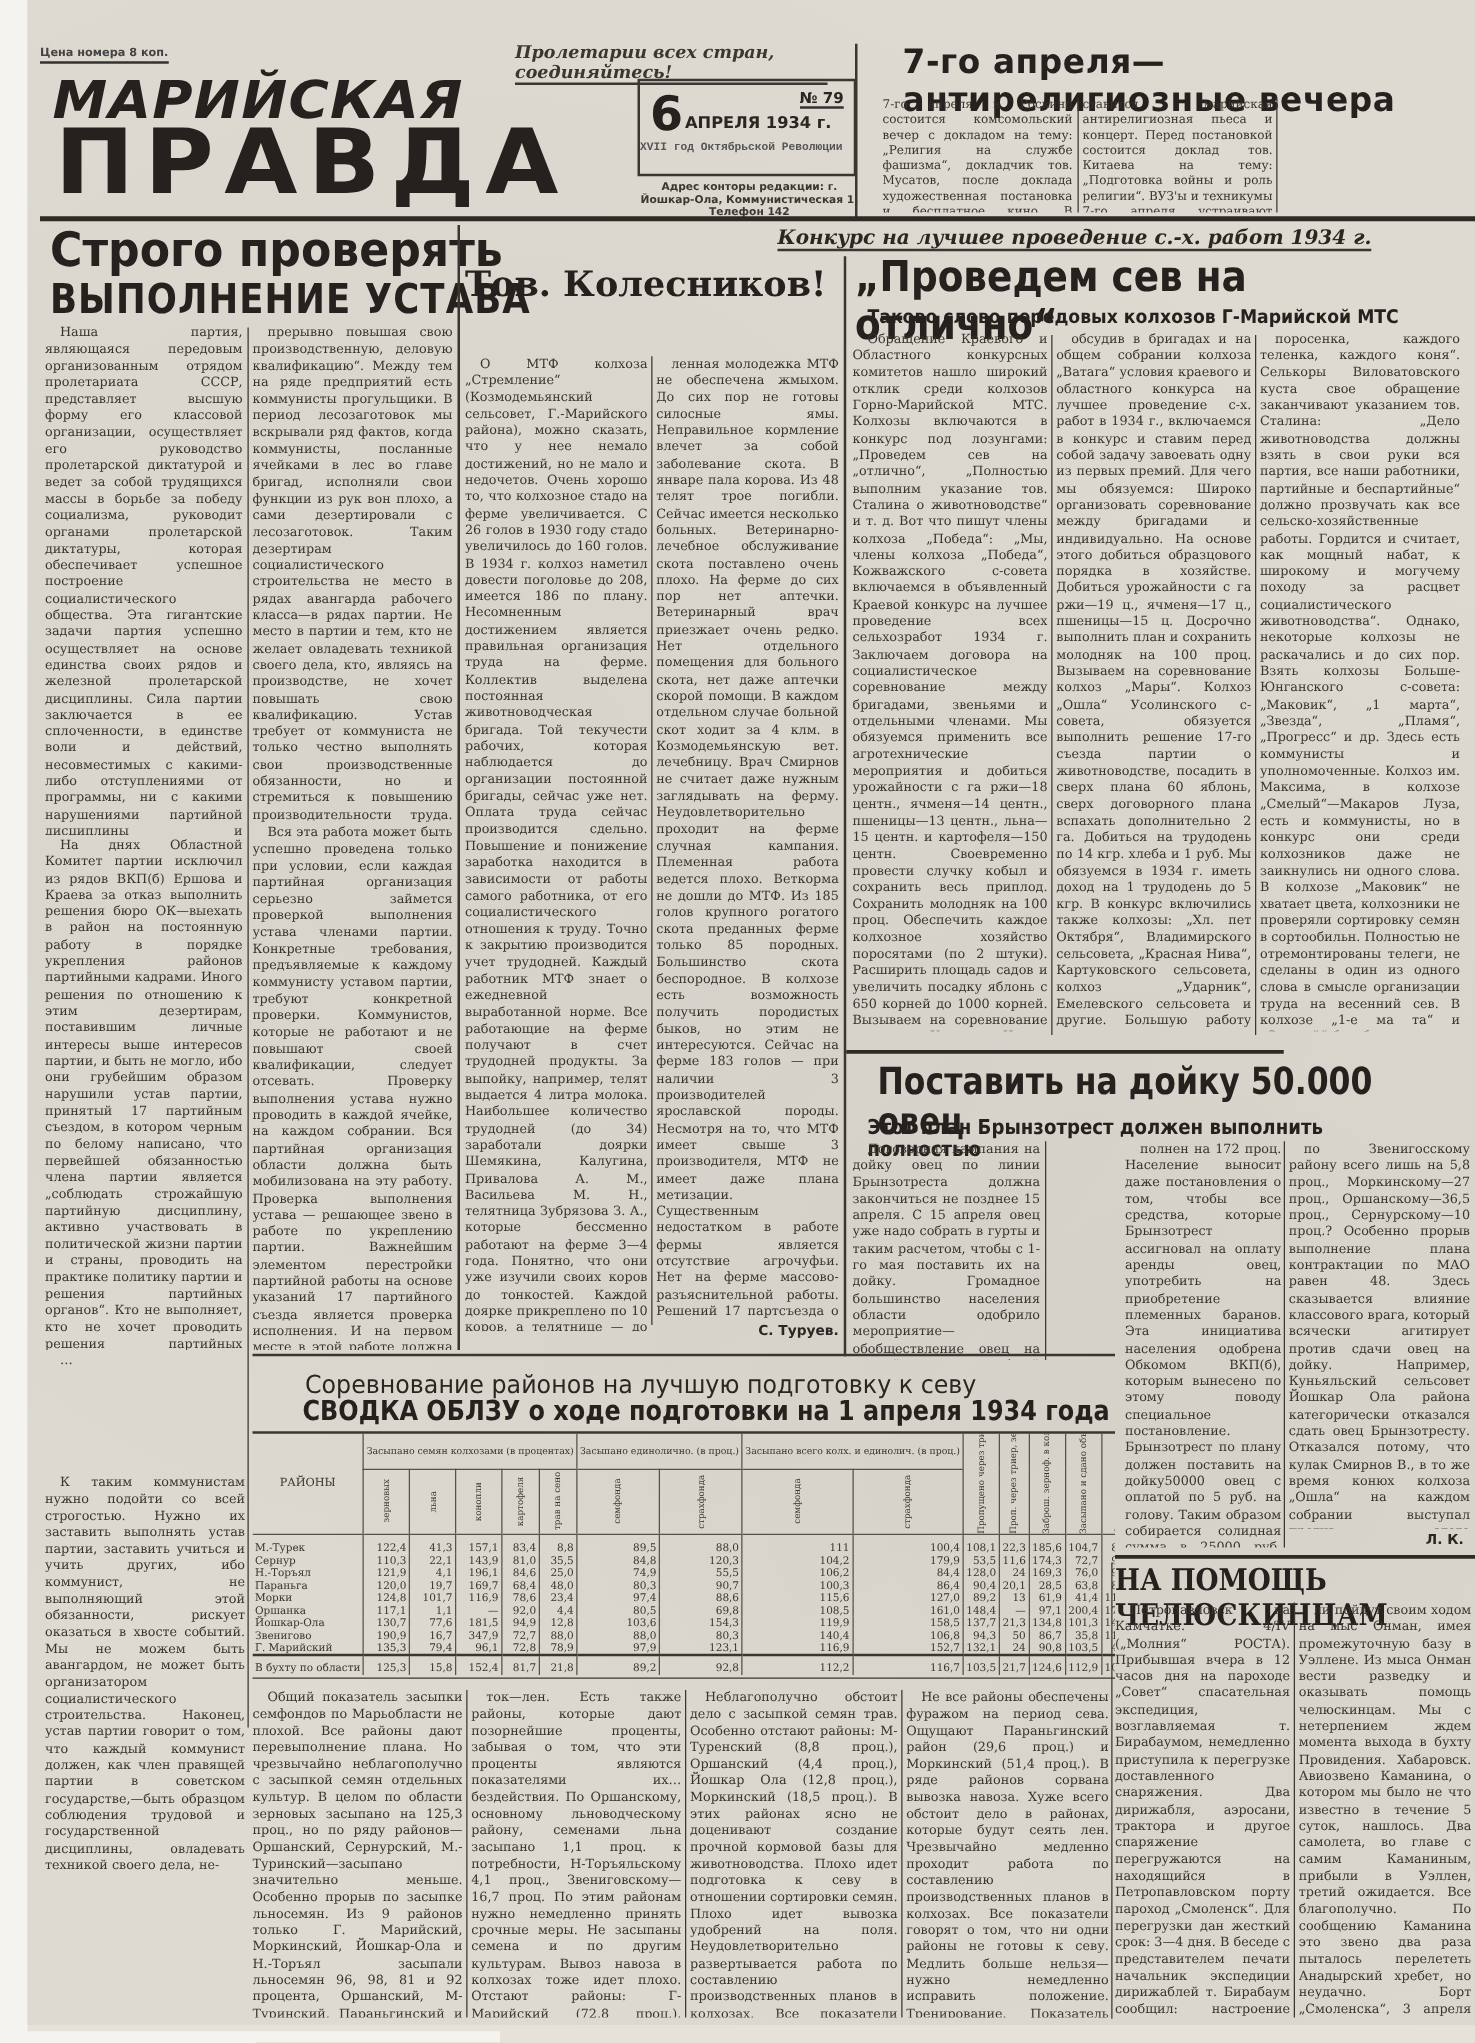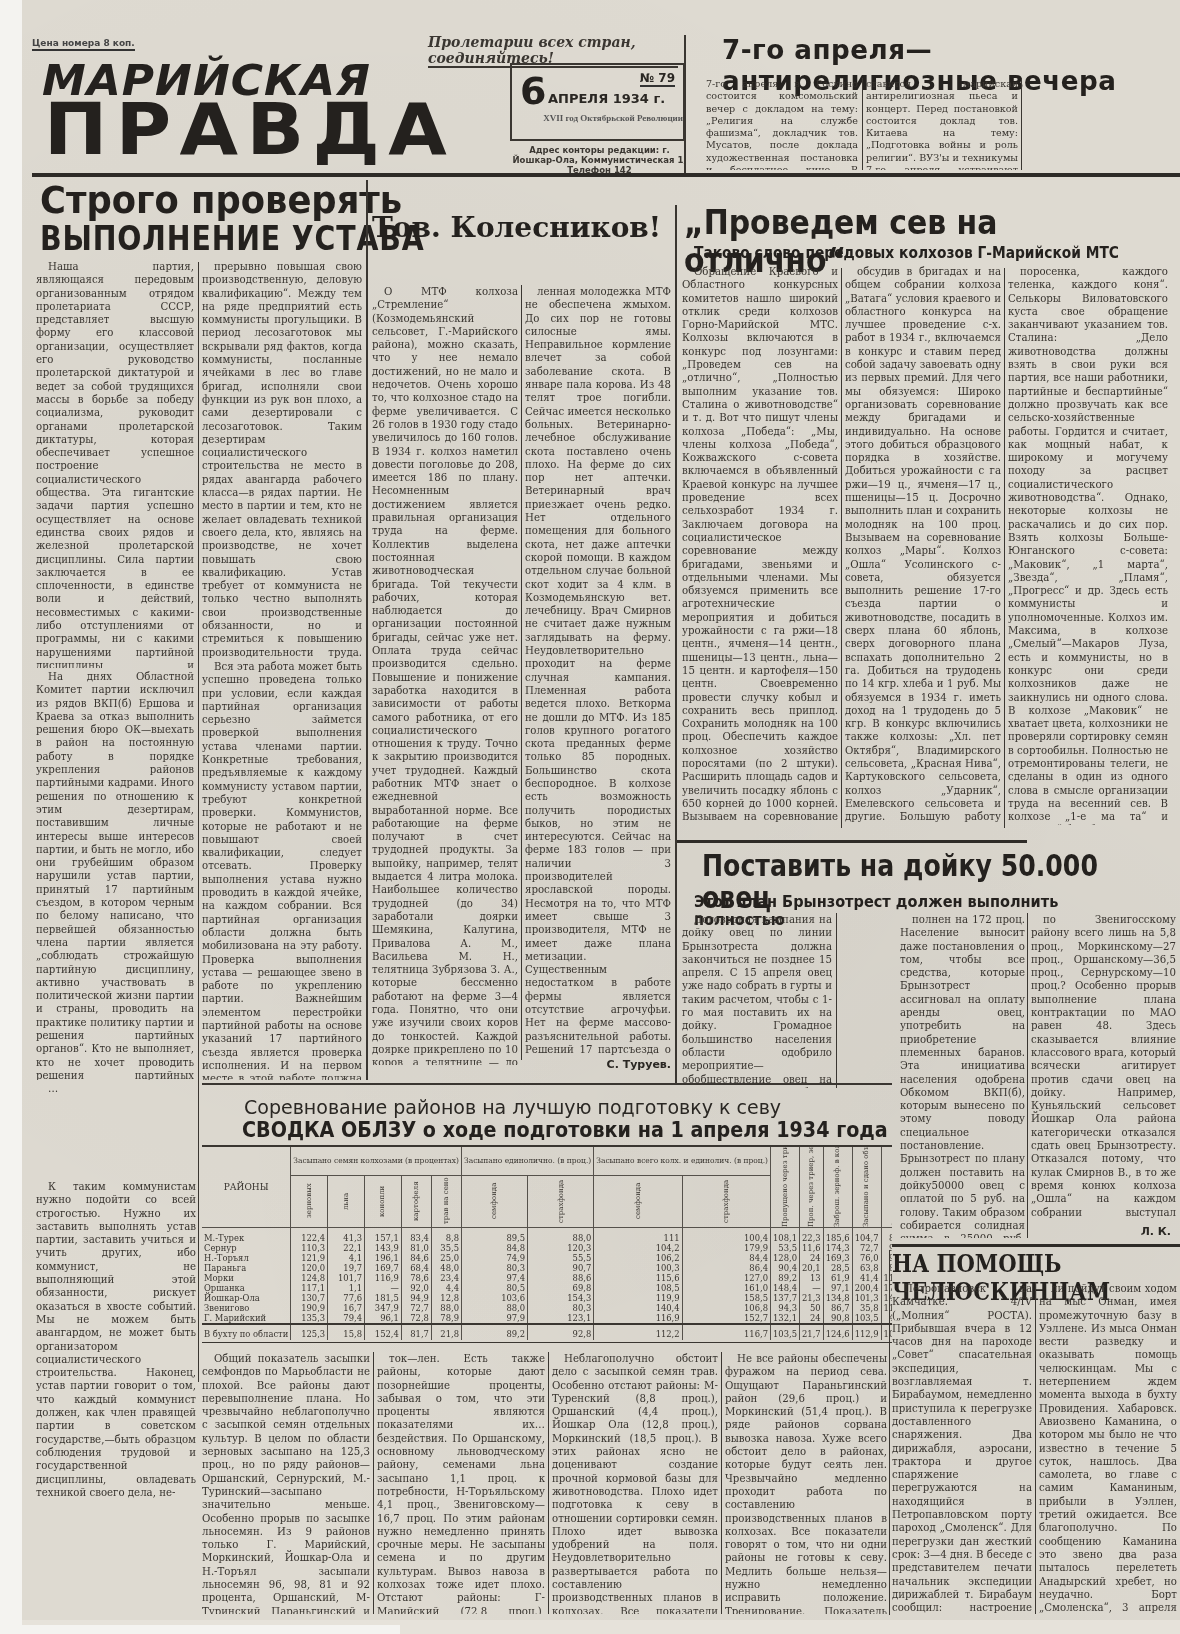"Пролетарии всех стран, соединяйтесь!" .slogan { left: 406px -> 390px }
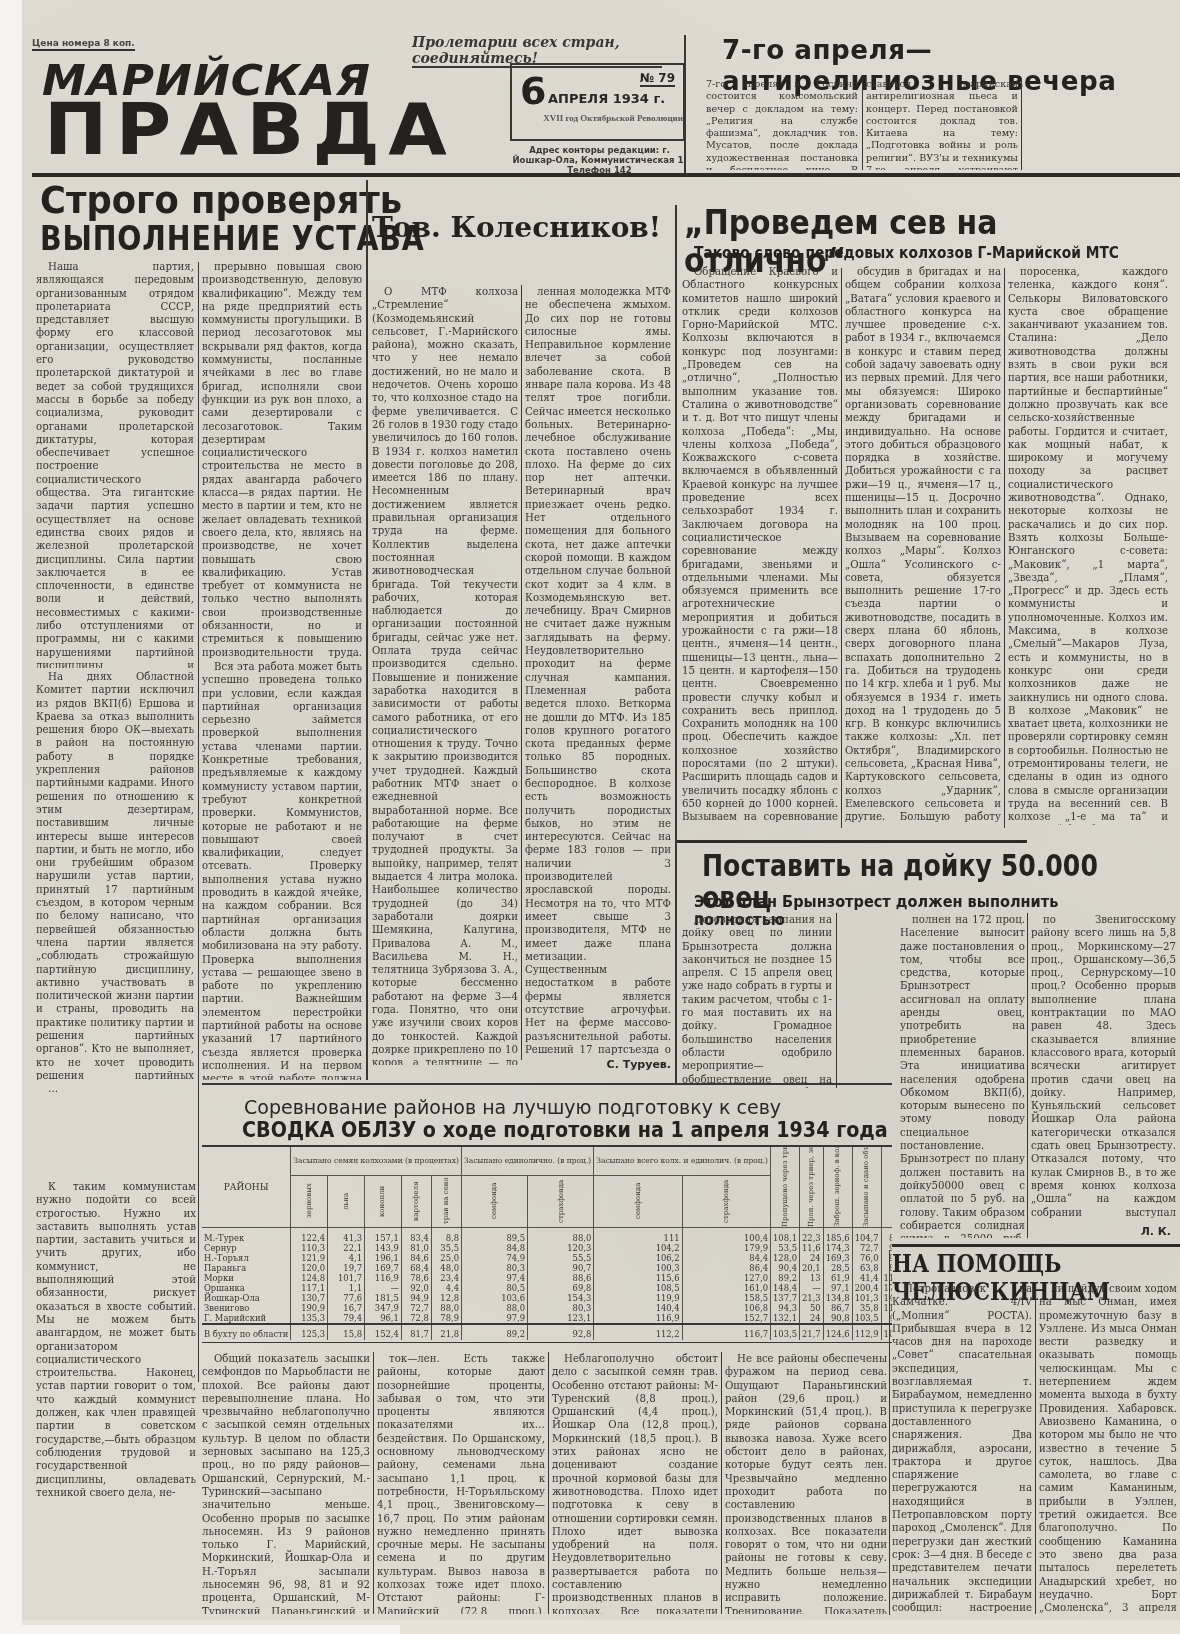"XVII год Октябрьской Революции" .era { font-family: Liberation Serif, serif -> Liberation Mono, monospace; text-align: right -> left }
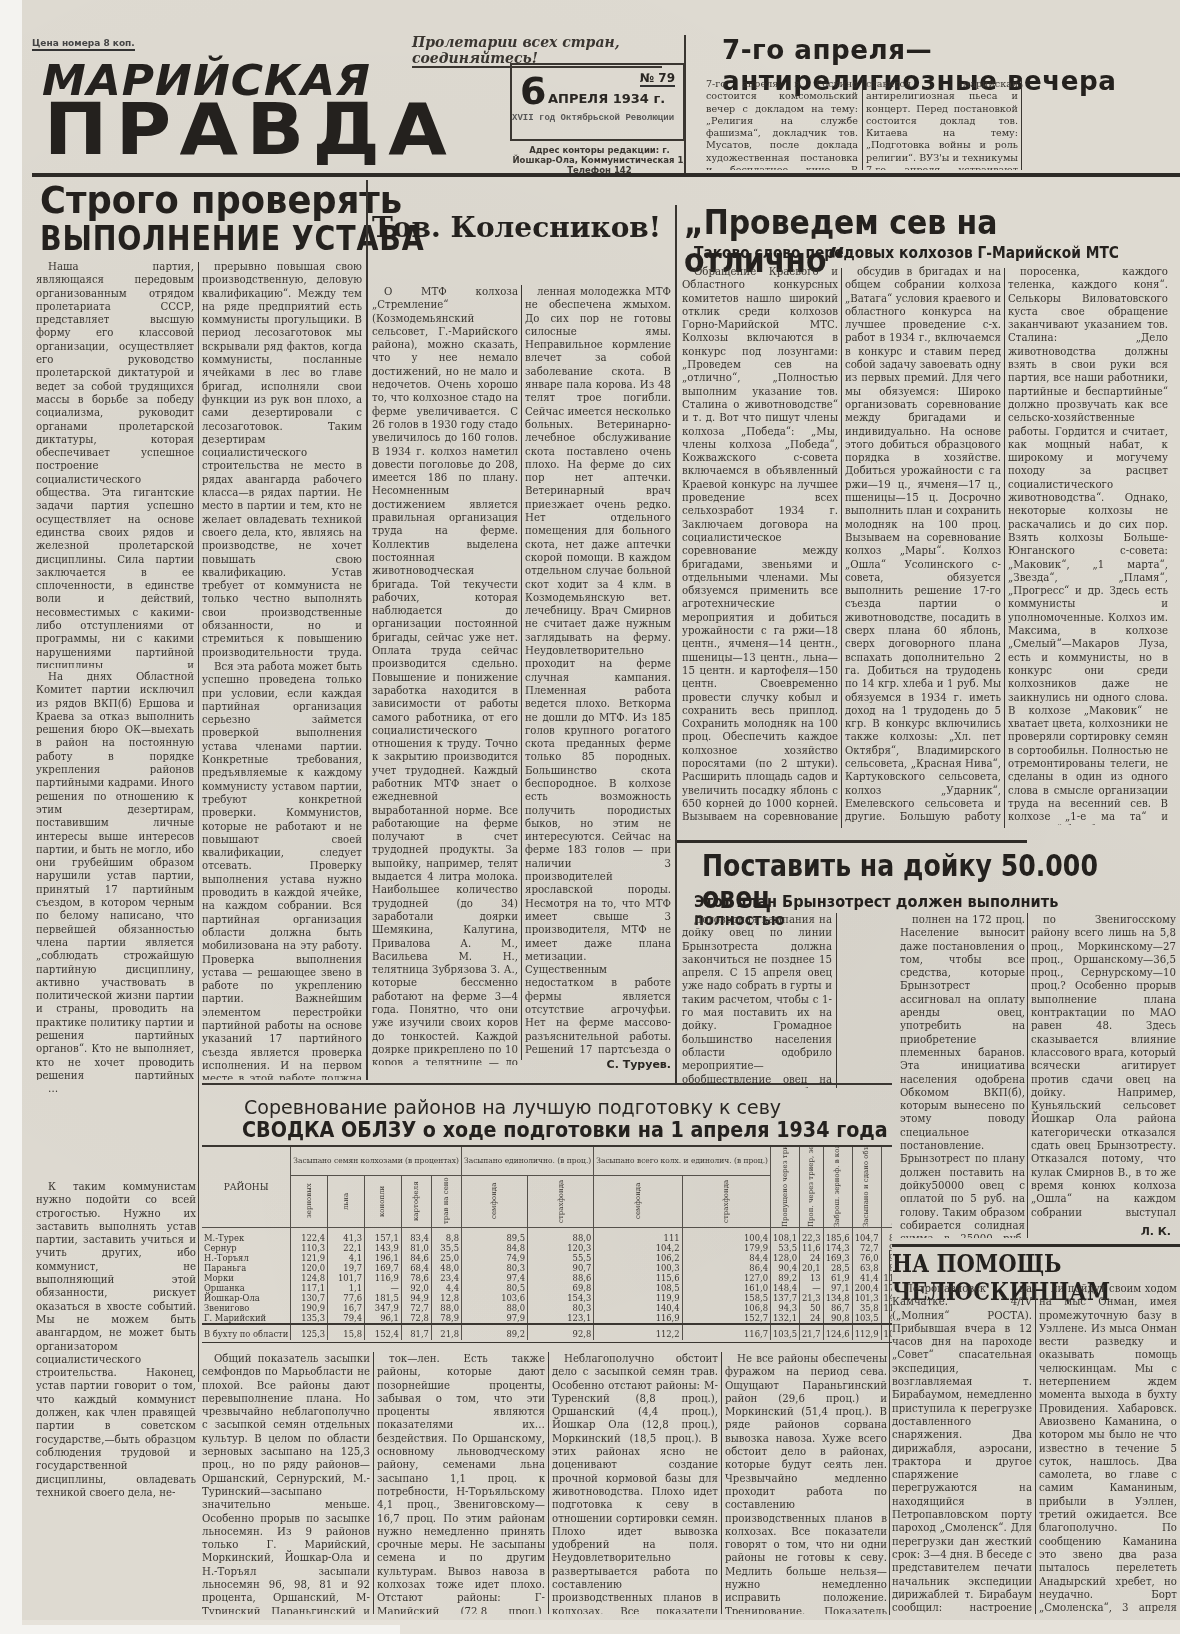"Конкурс на лучшее проведение с.-х." div.abs { html: none -> <div>Конкурс на лучшее проведение с.-х. работ 1934 г.</div> }
